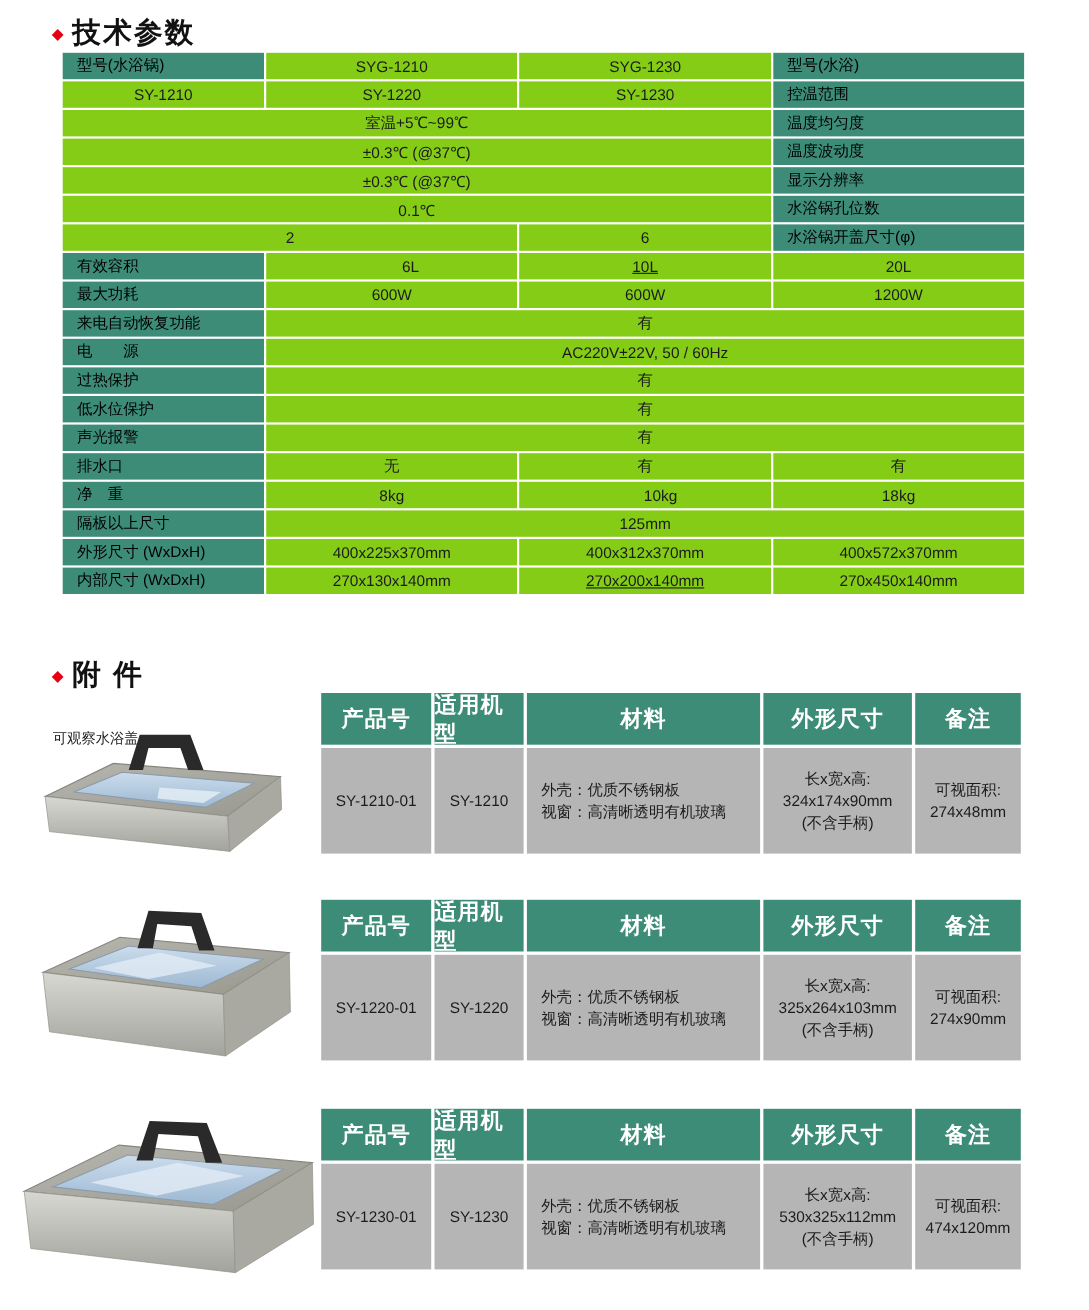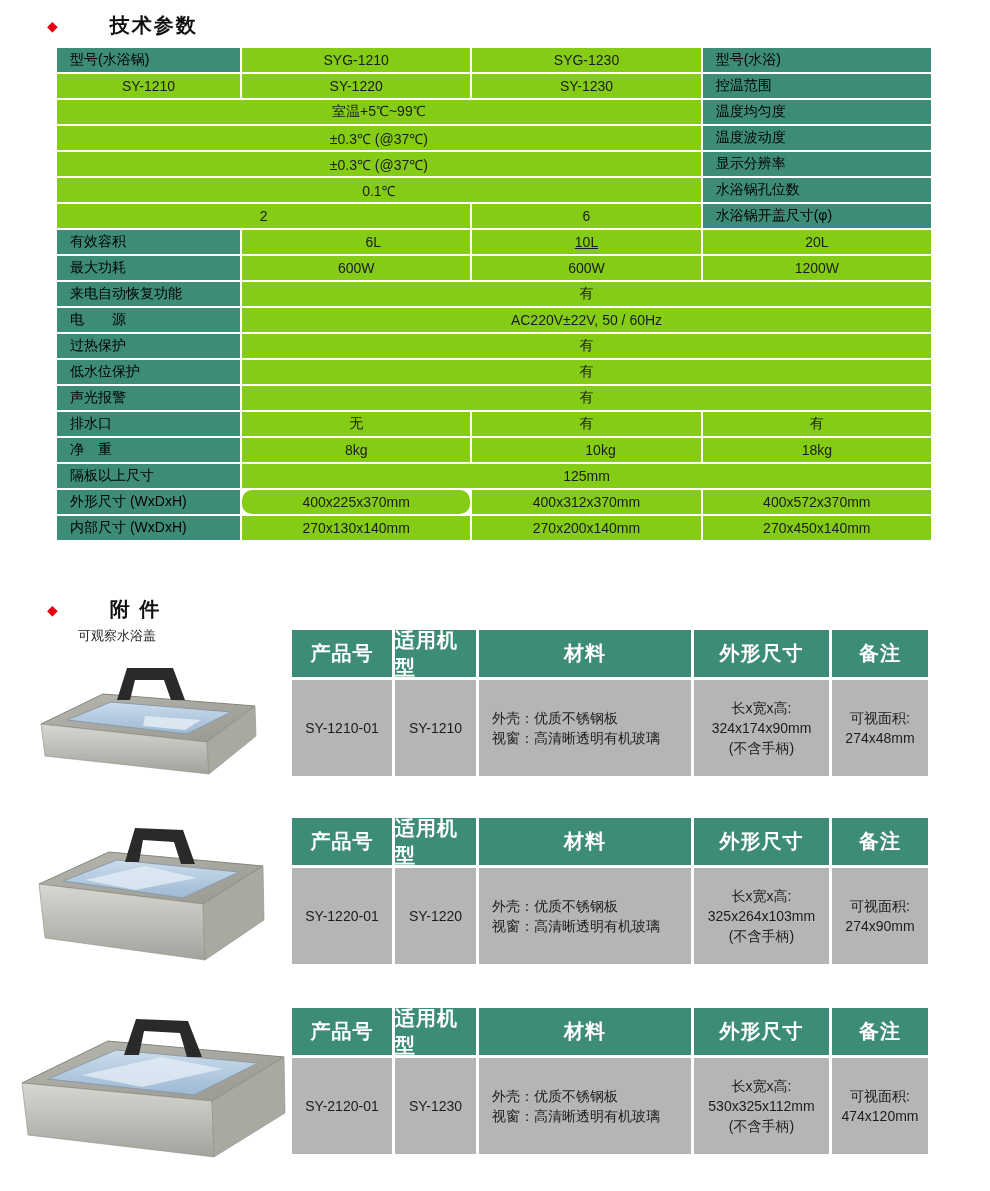"技术参数" .sec-title .t { font-size: 20px -> 26px; margin-left: 44px -> none }
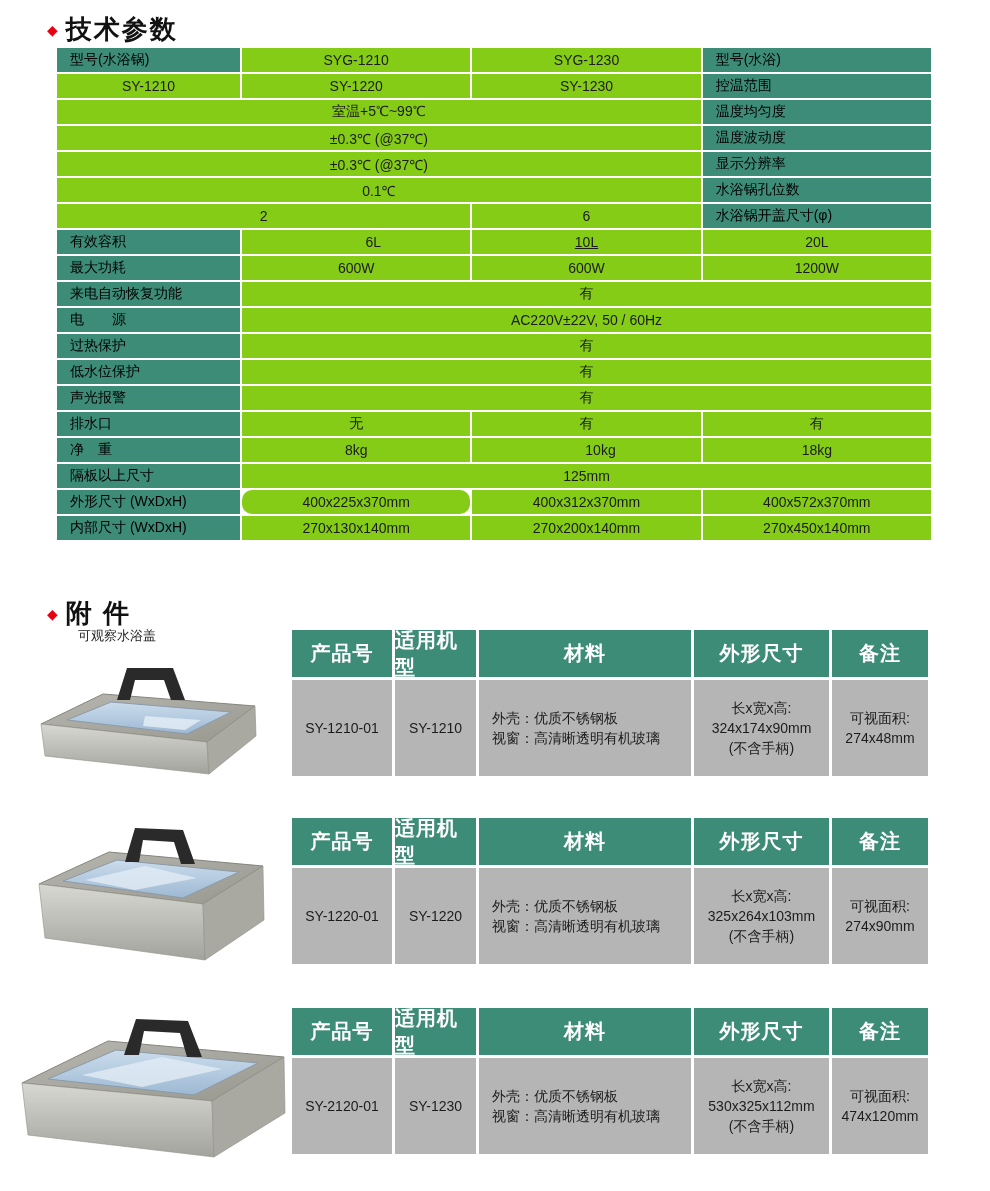"400x225x370mm" div.val { border-radius: 10px -> none }
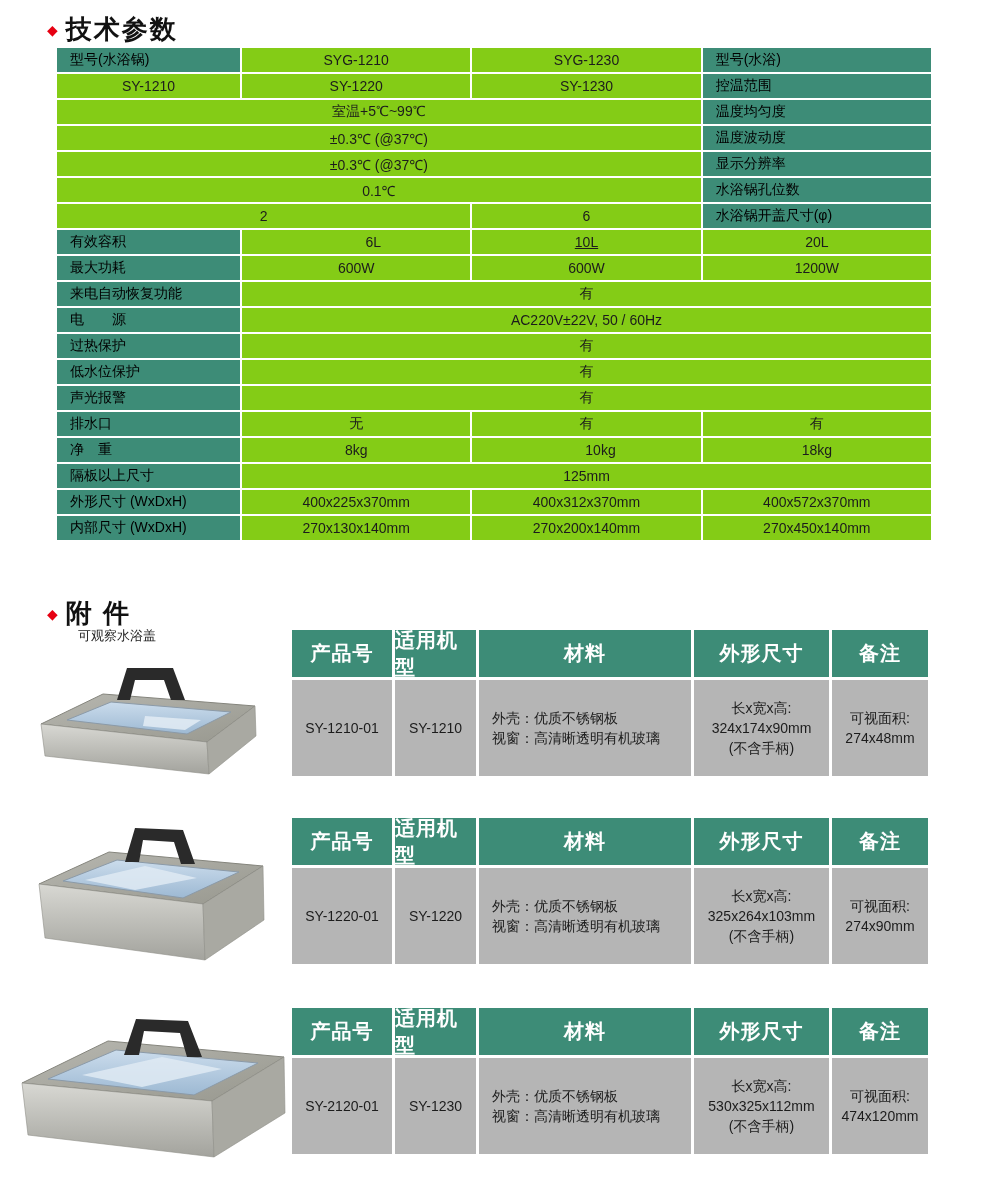"270x200x140mm" div.val { text-decoration: none -> underline }
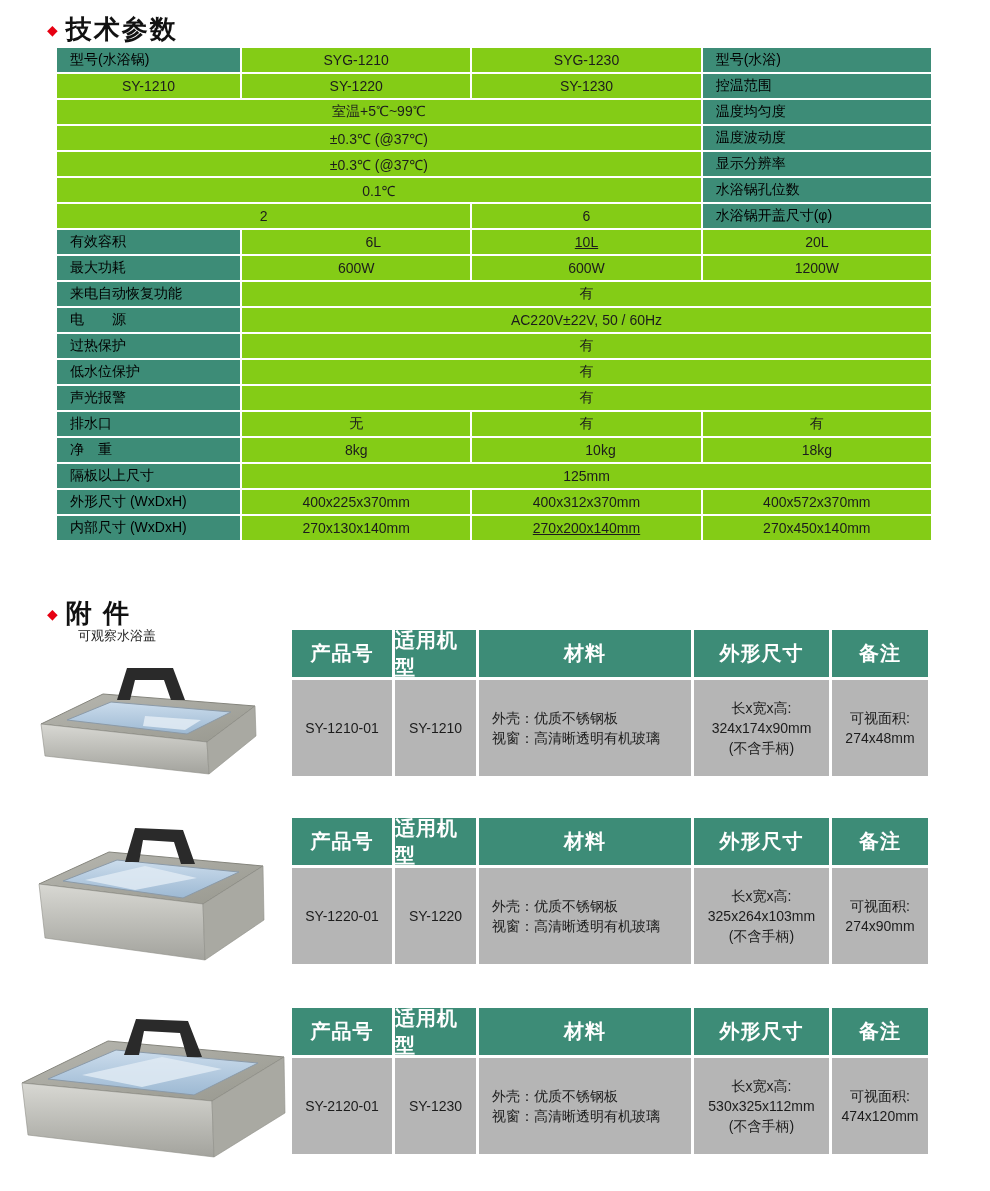"可观察水浴盖" div.subtitle { margin-left: 30px -> none; top: 627px -> 662px }
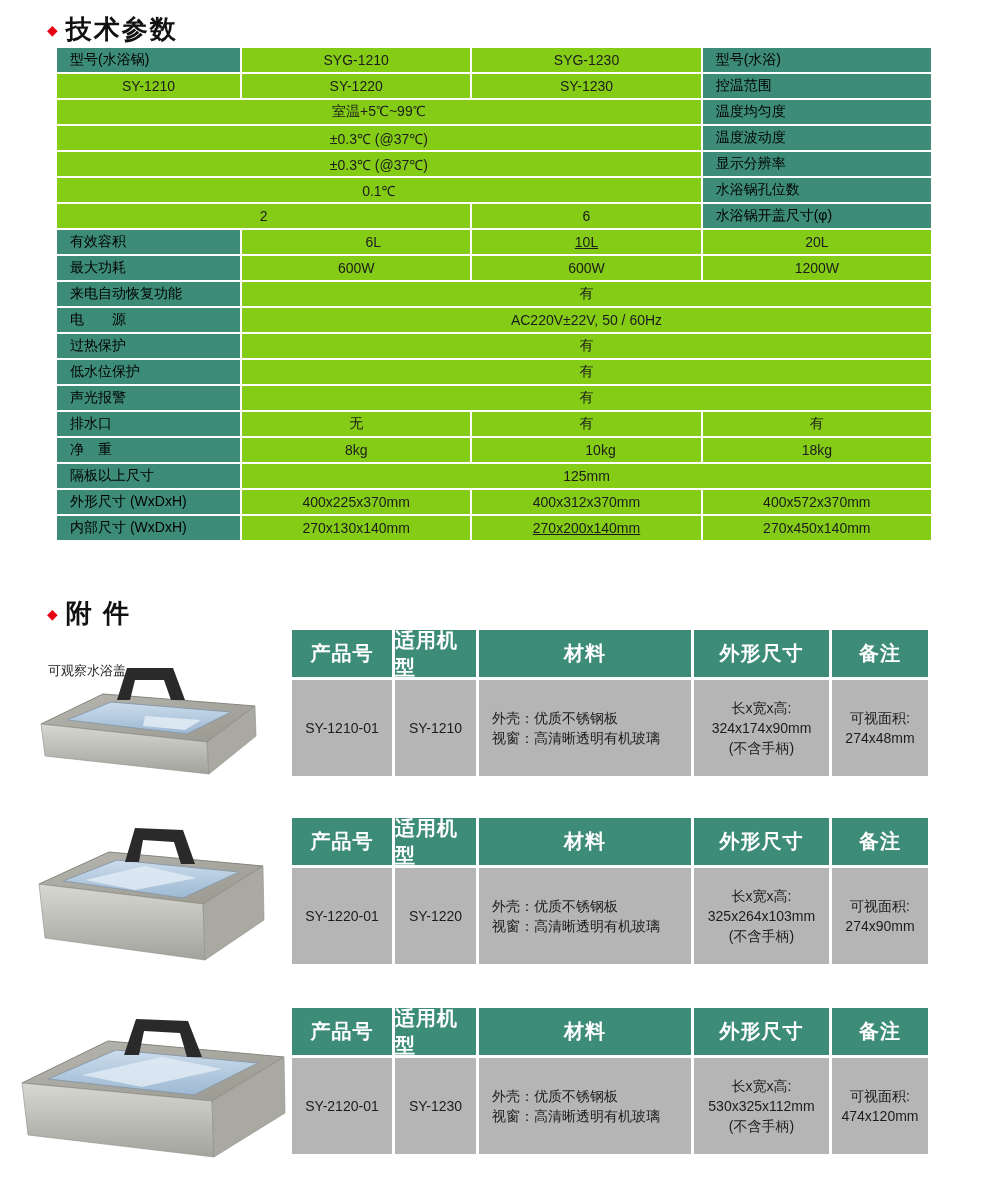"SY-2120-01" div { text: SY-2120-01 -> SY-1230-01 }
